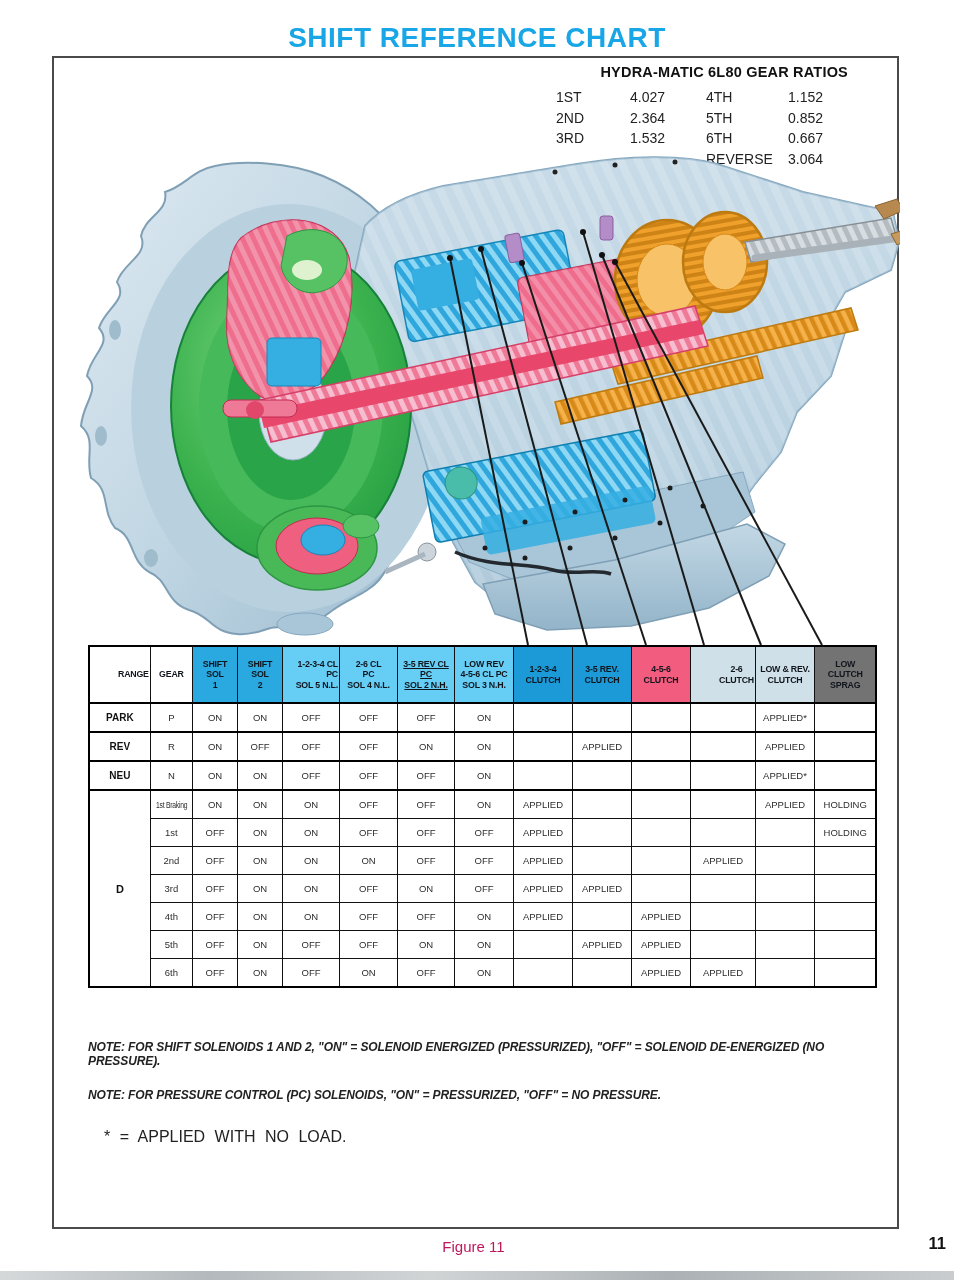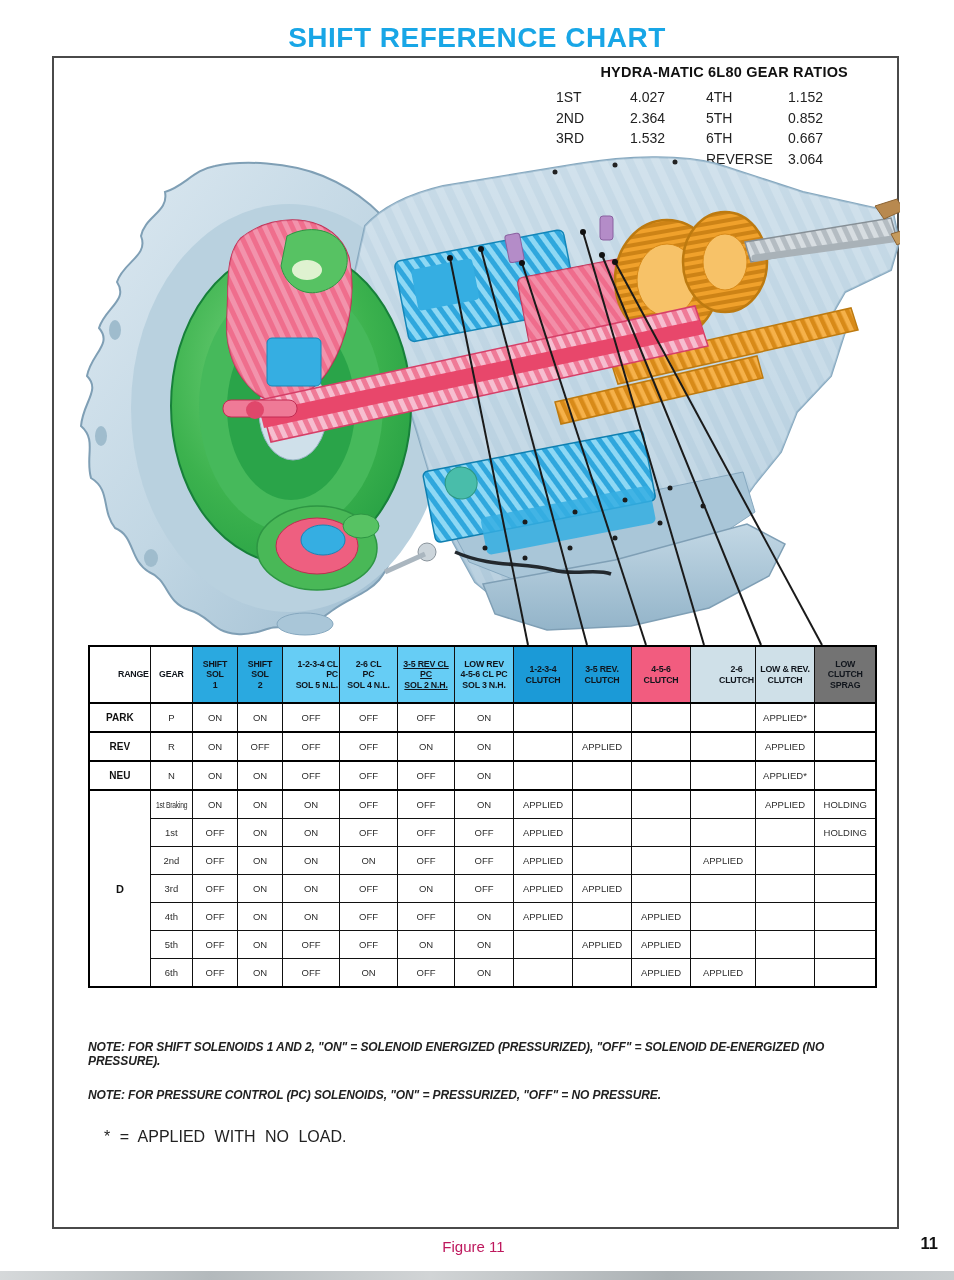"11" .page-num { right: 16px -> 8px }
